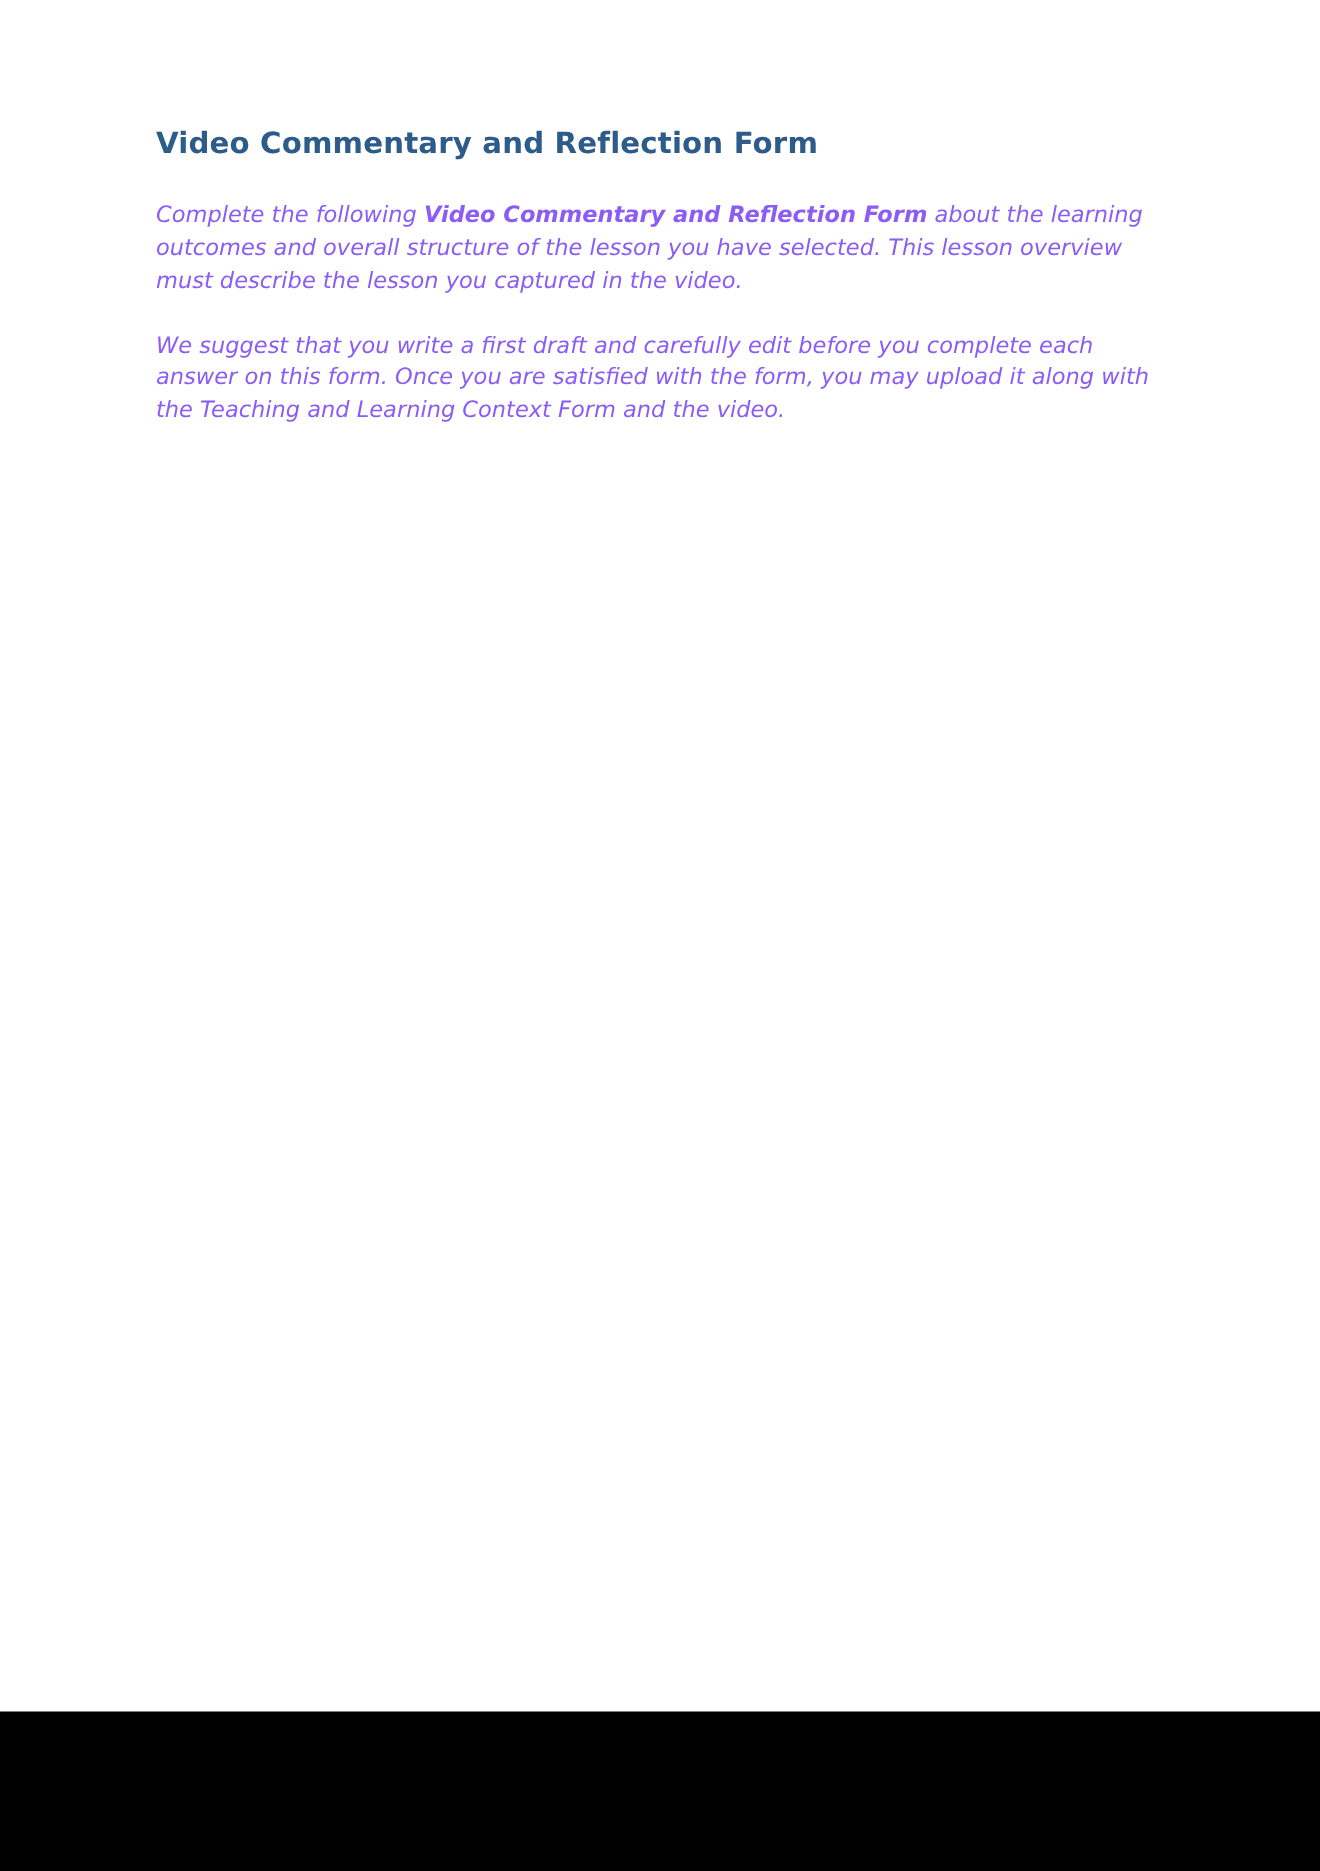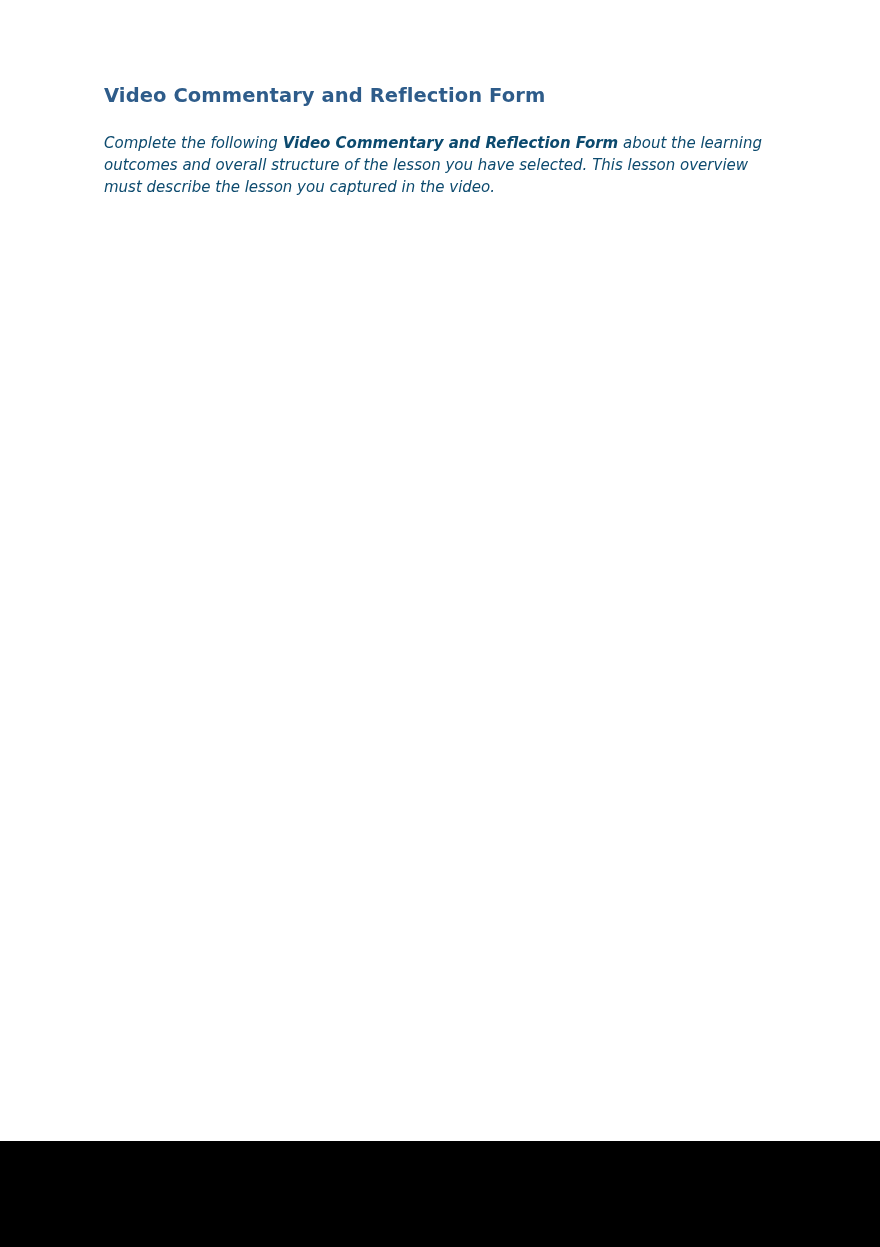"Complete the following Video Commentary" .para { color: #0c4a6e -> #8b5cf6 }
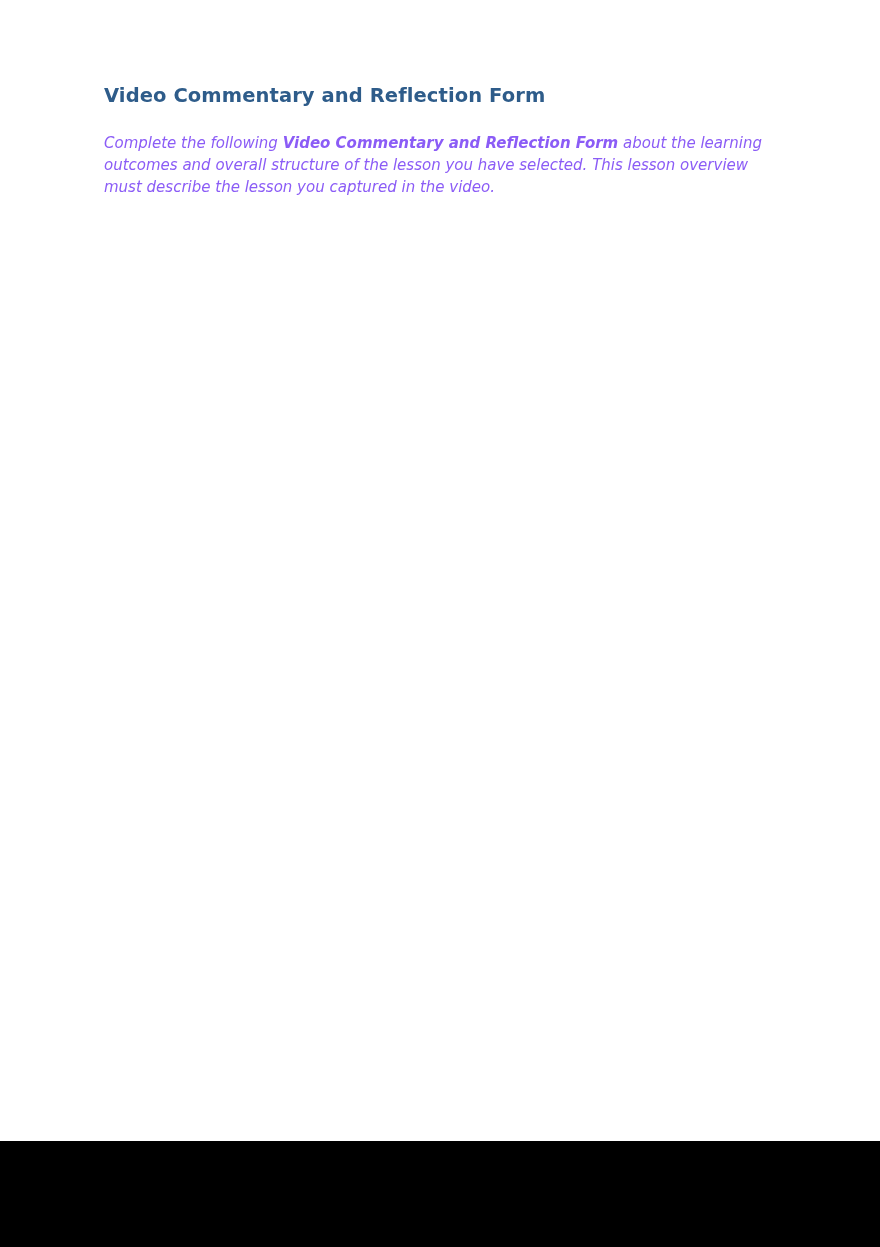"We suggest that you write" p.para { html: none -> <p><span>We suggest that you write a first draft and carefully edit before you complete each answer on this form. Once you are satisfied with the form, you may upload it along with the Teaching and Learning Context Form and the video.</span></p> }
